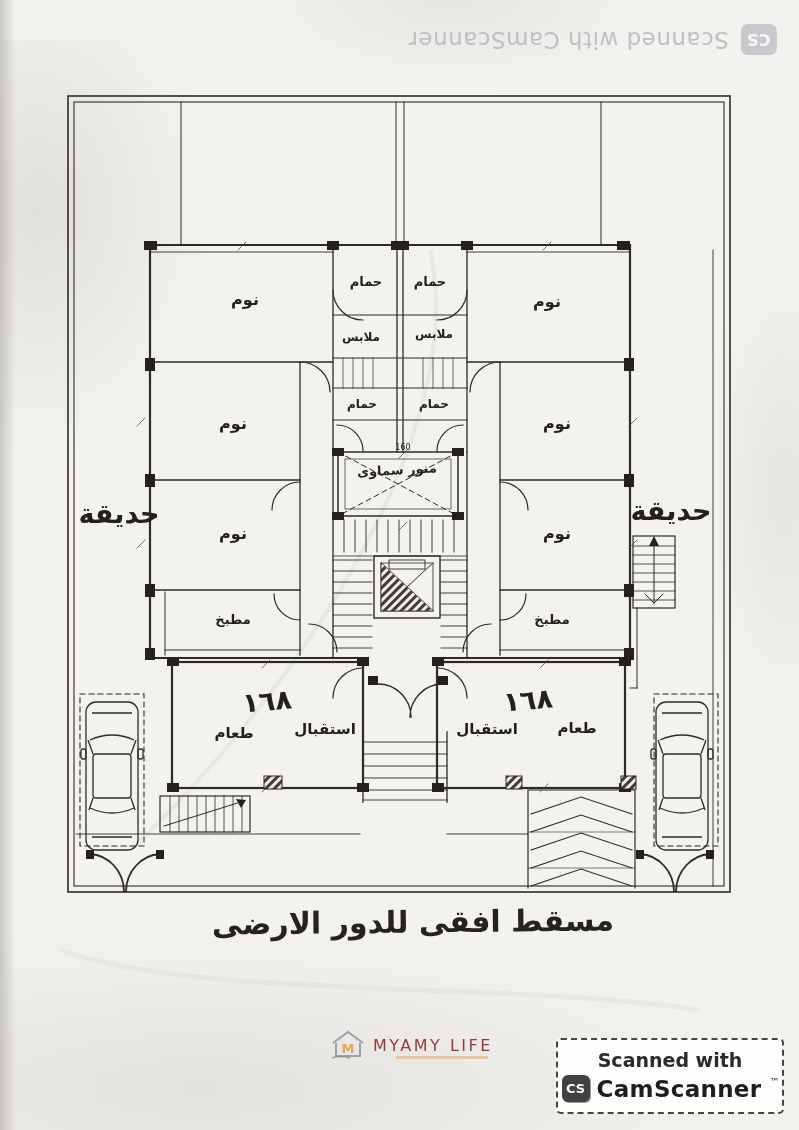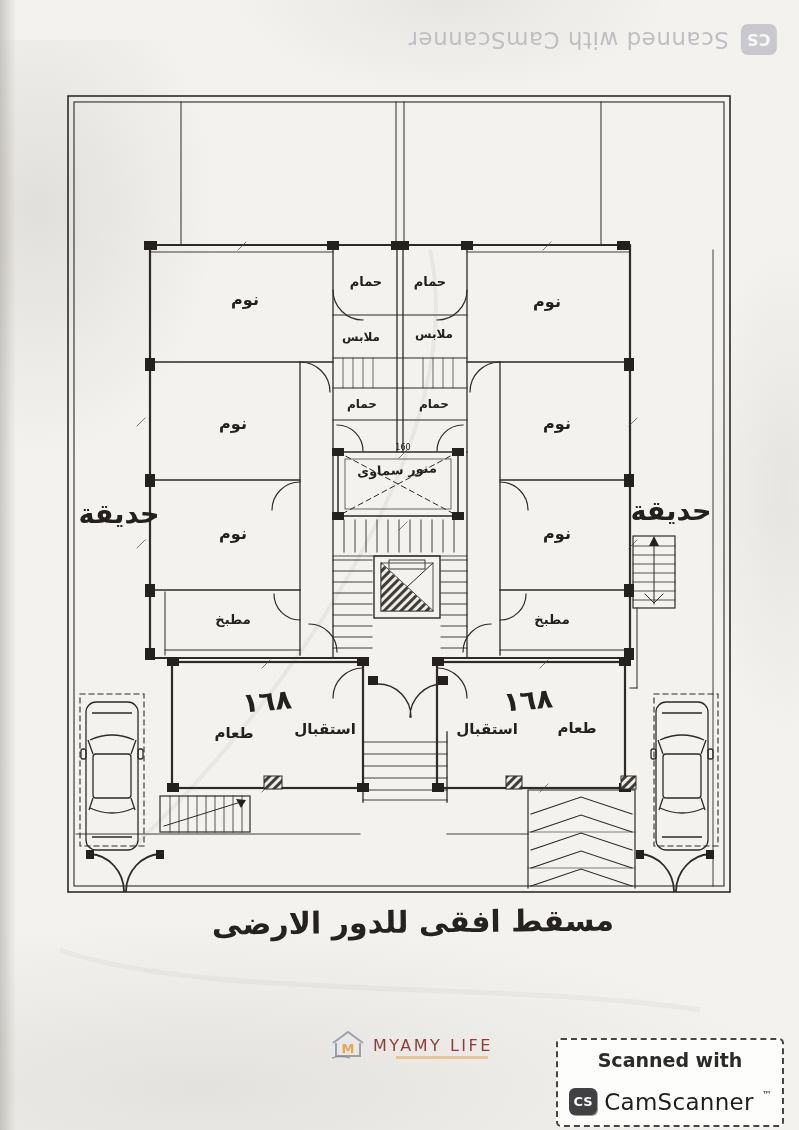"Scanned with" .badge { gap: 17px -> 4px }
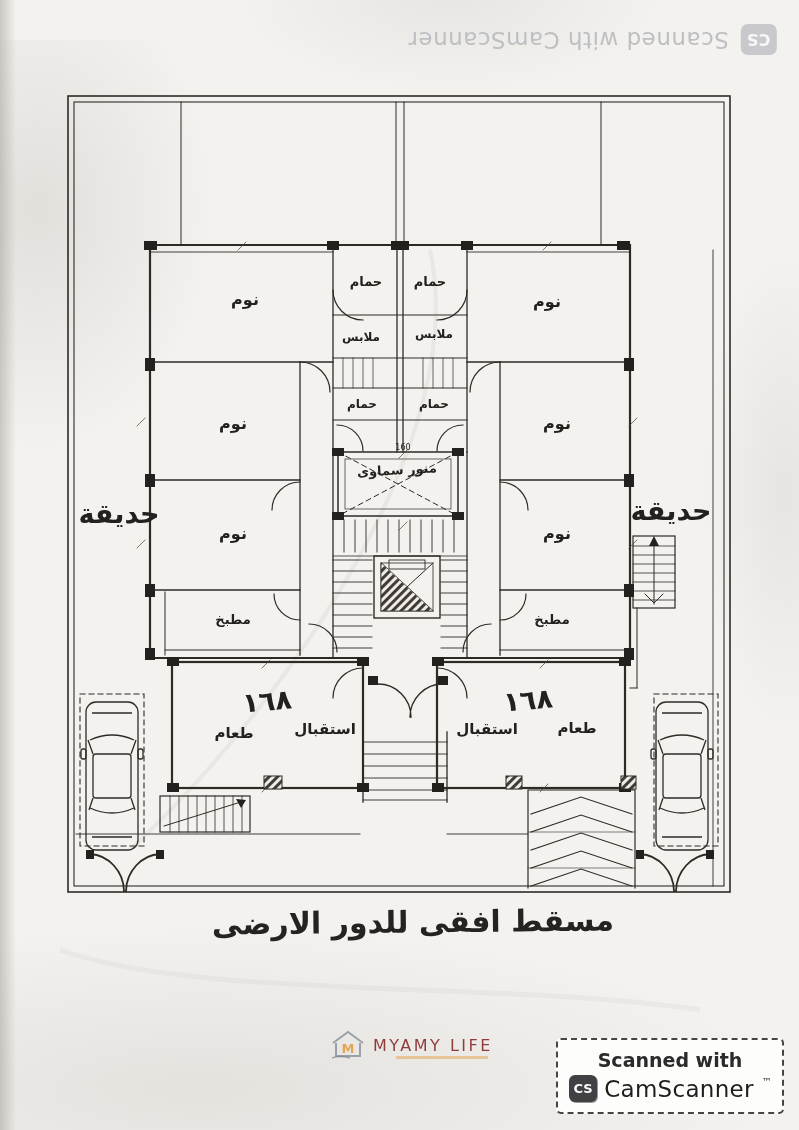"CamScanner" .badge-brand { font-weight: 400 -> 700 }
